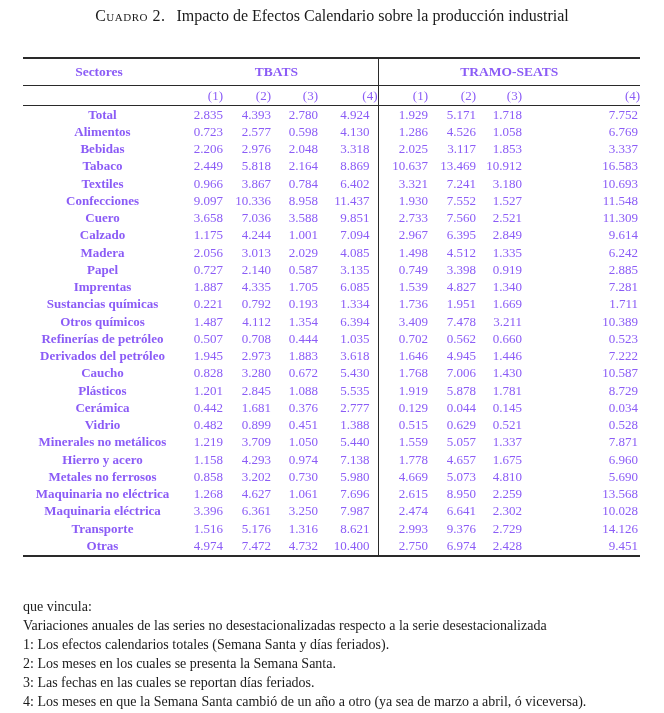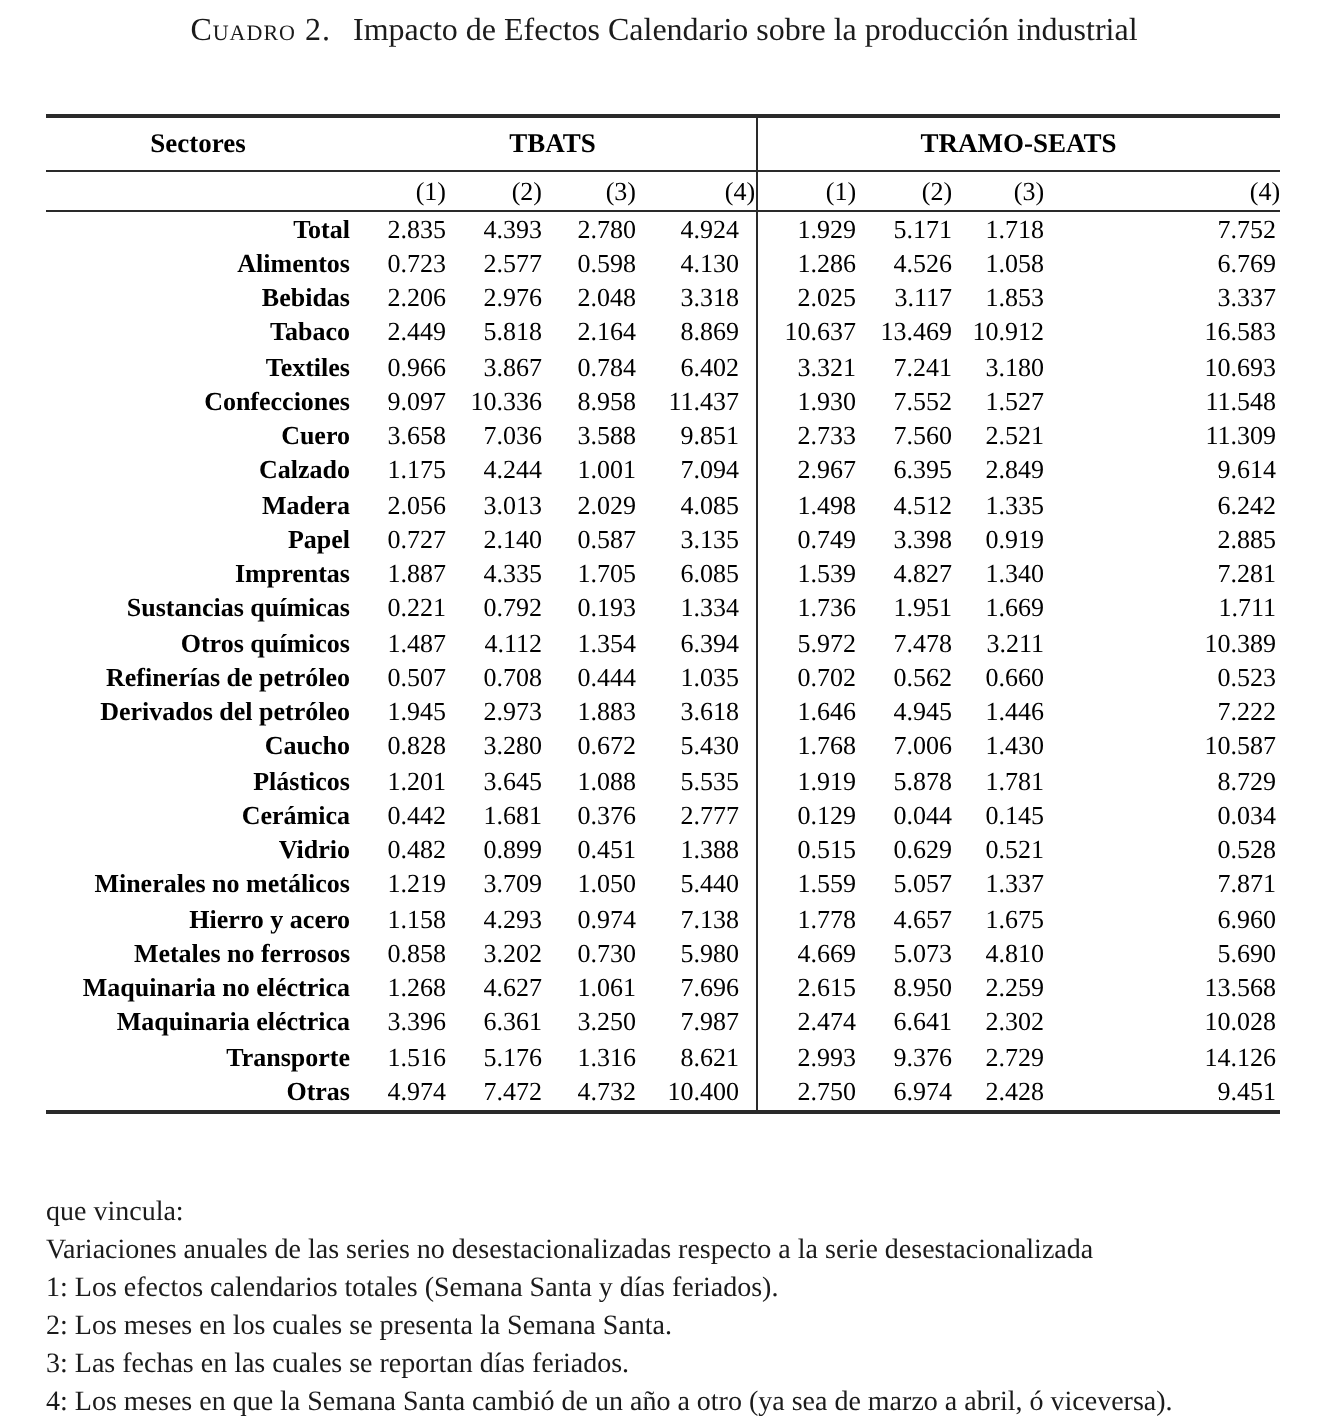"Sectores" table.data-table { color: #000000 -> #8b5cf6 }
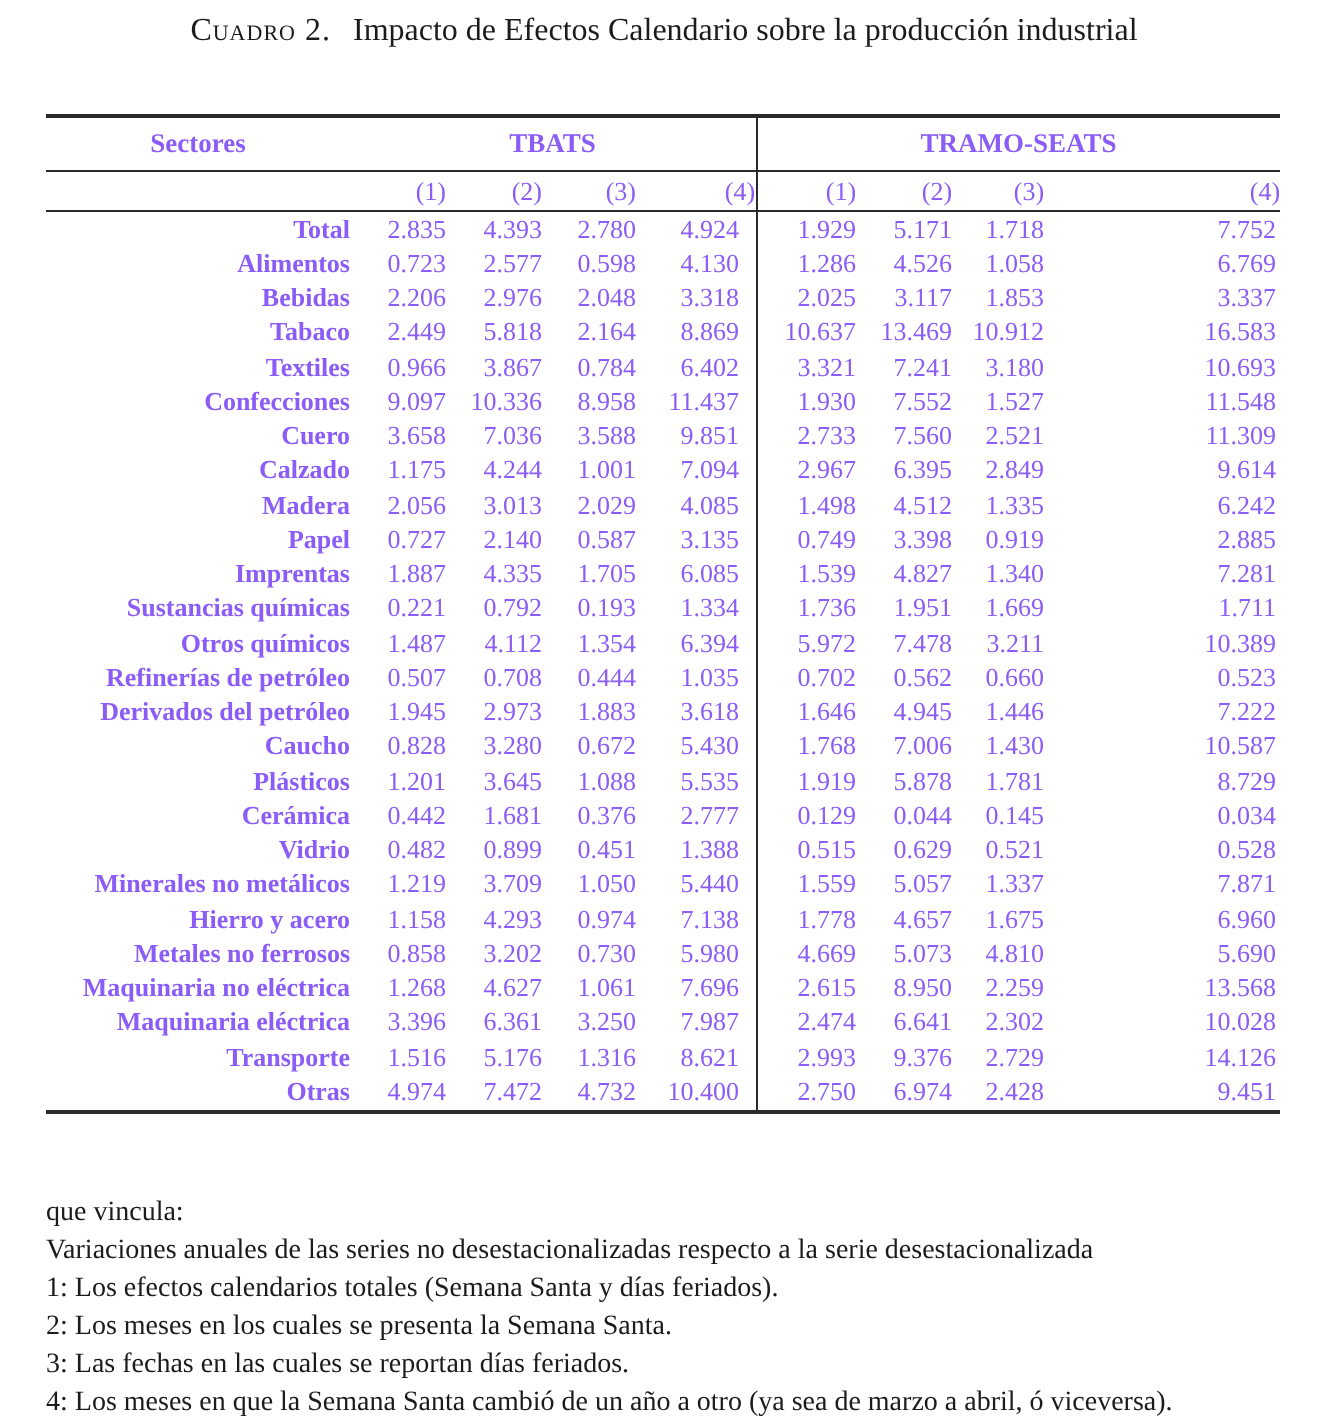"Total" .sector { text-align: right -> center }
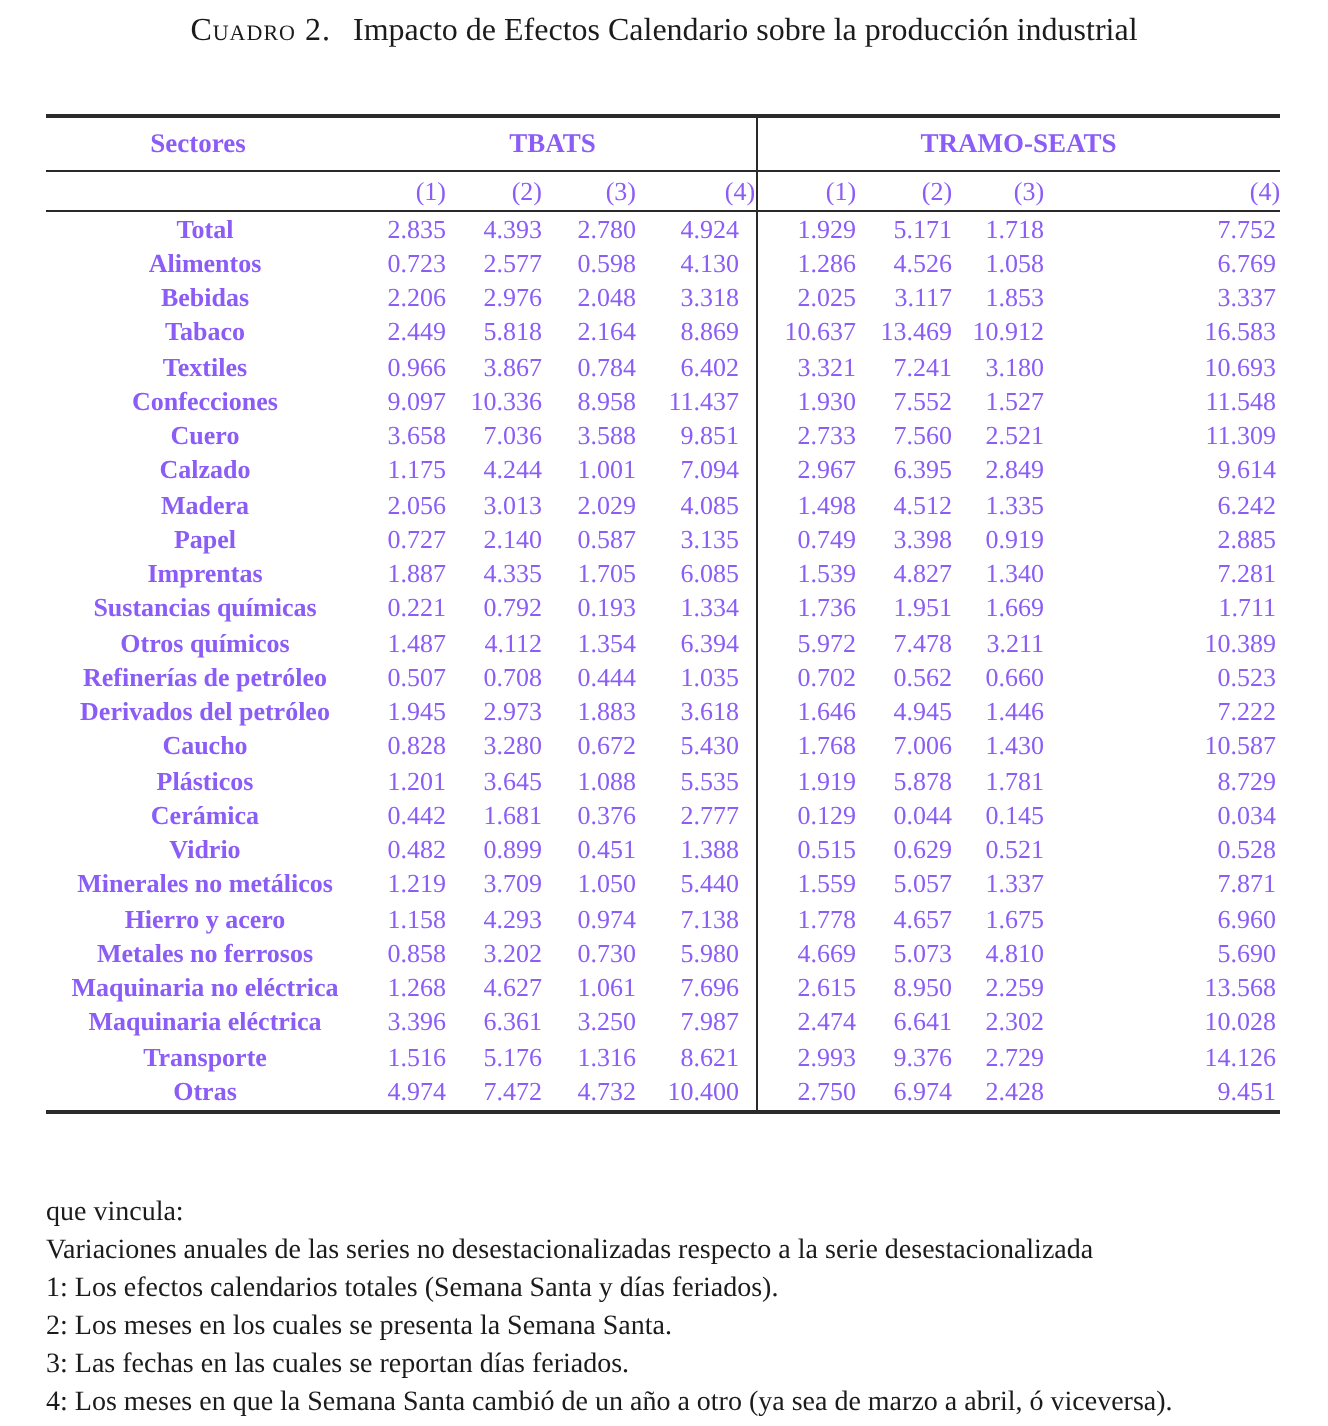"5.972" td.num { text: 5.972 -> 3.409 }
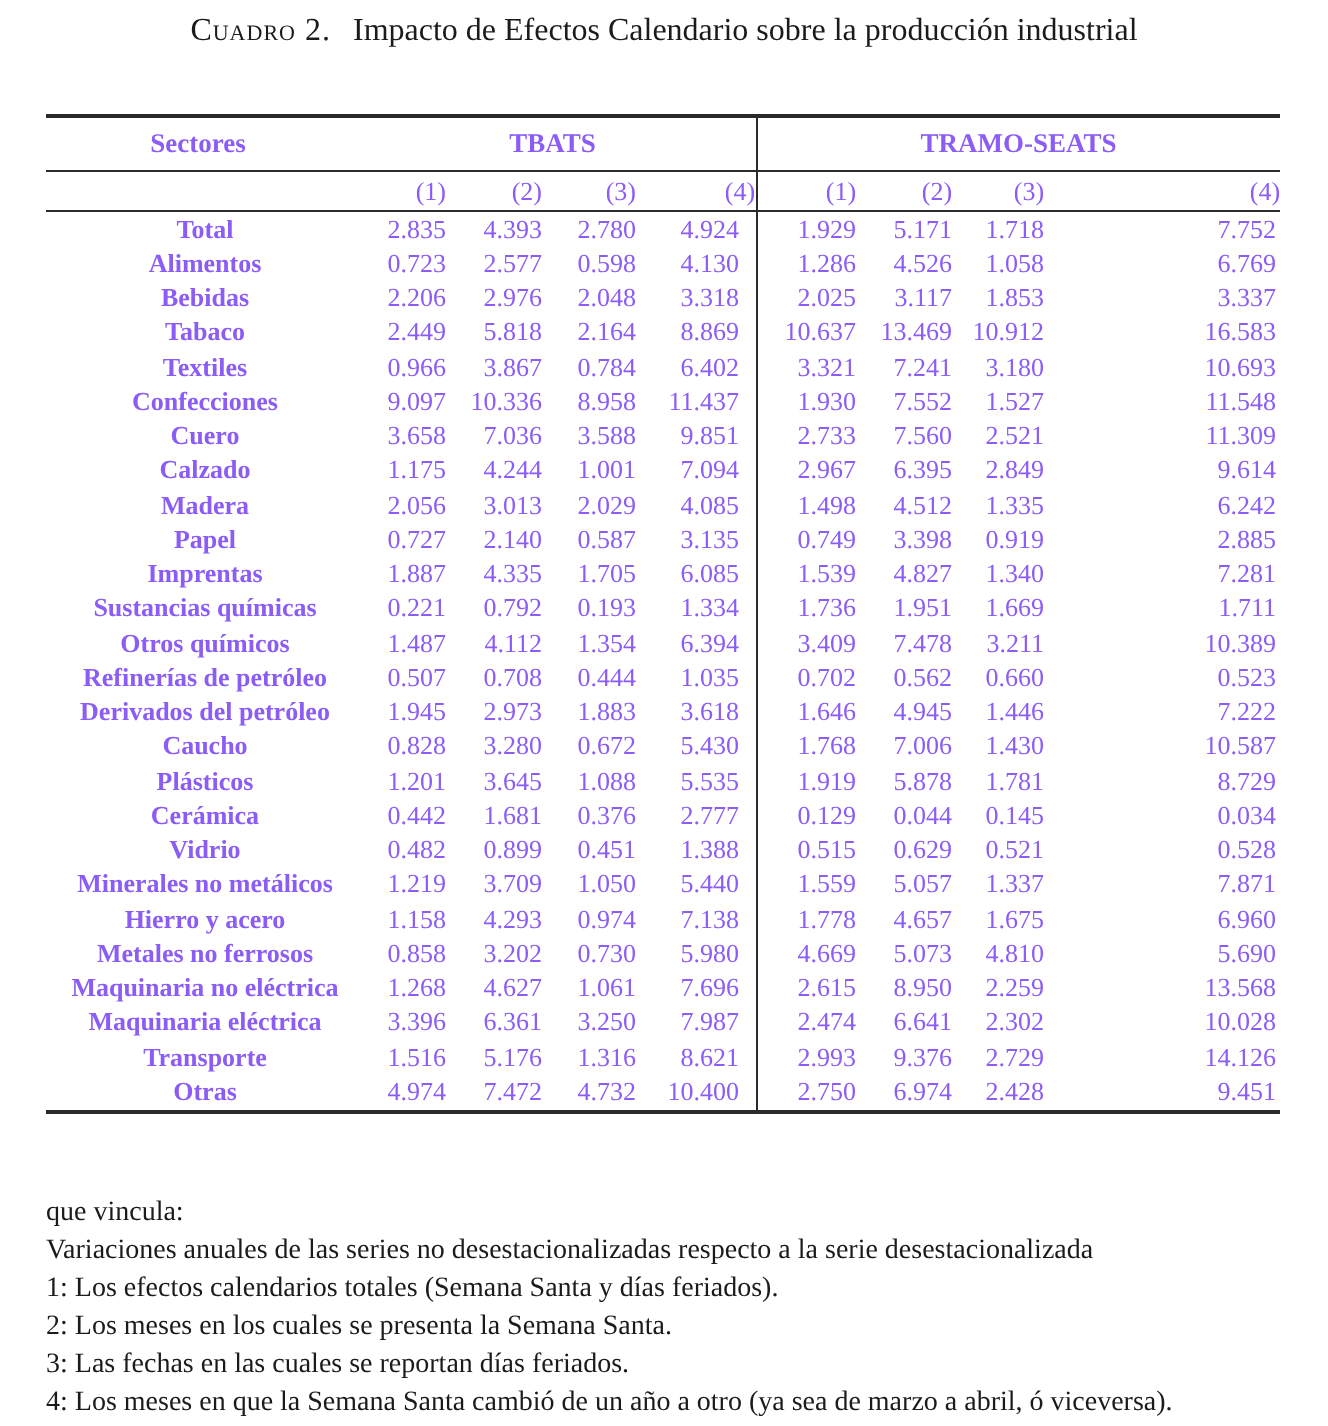"3.645" td.num { text: 3.645 -> 2.845 }
